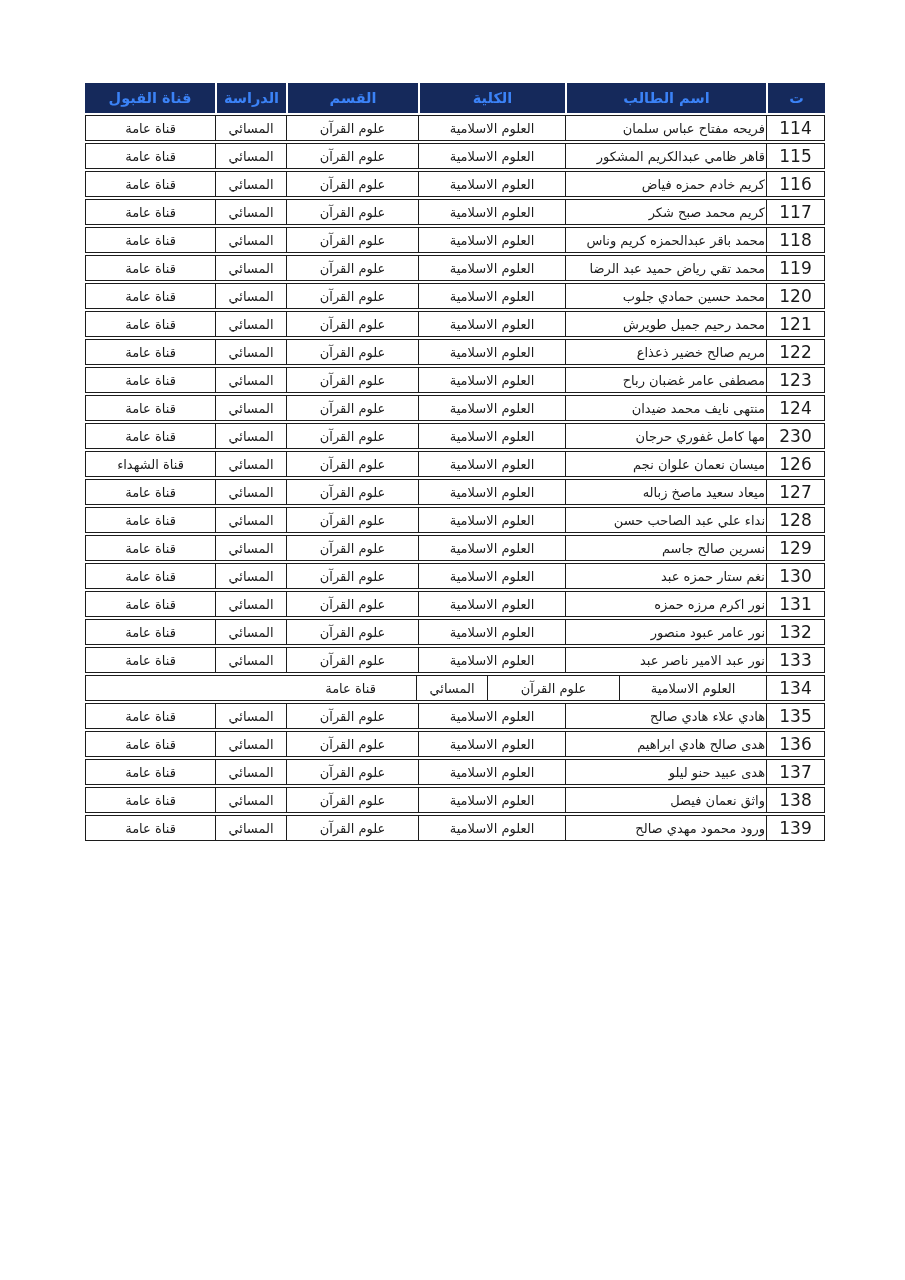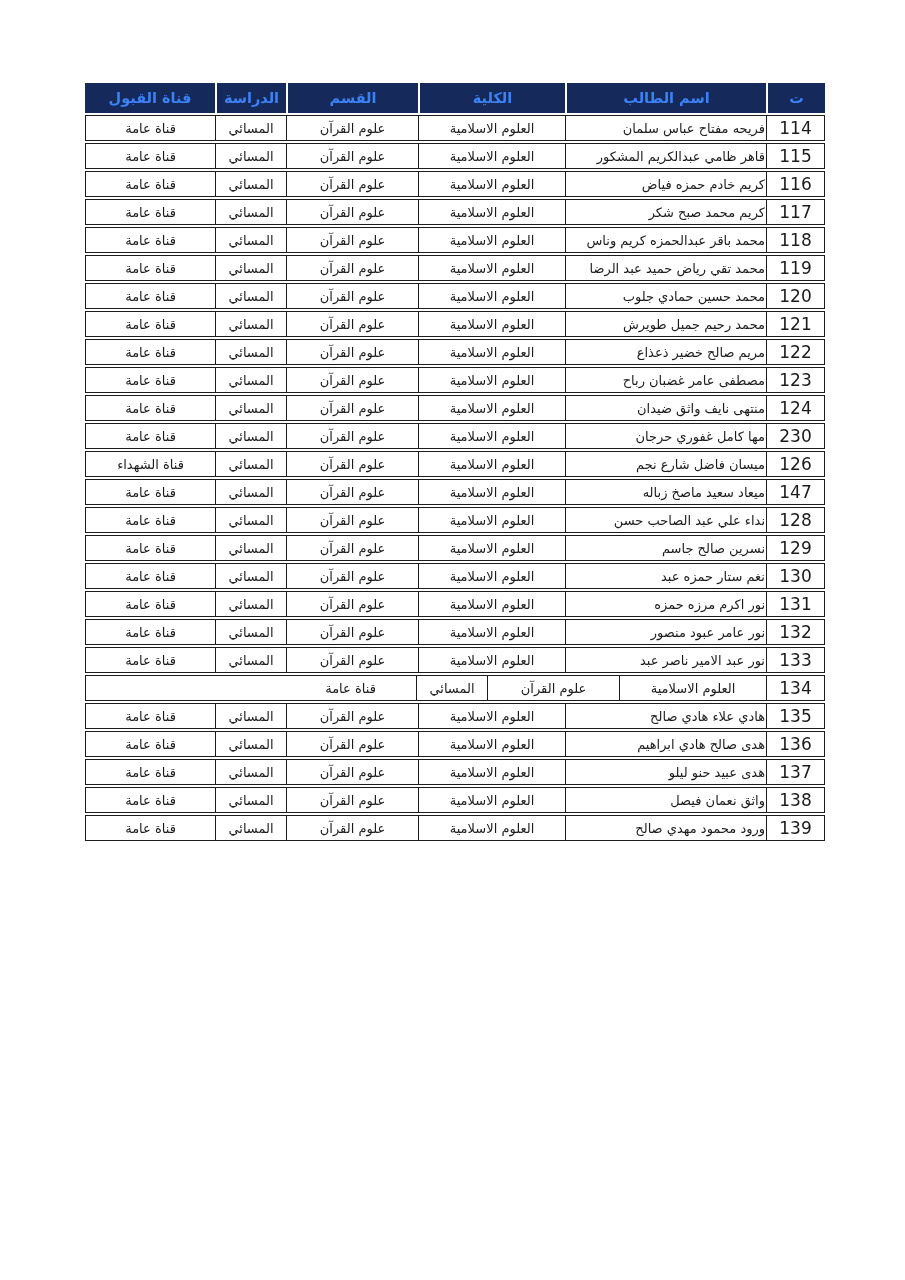"منتهى نايف واثق ضيدان" div.cell { text: واثق -> محمد }
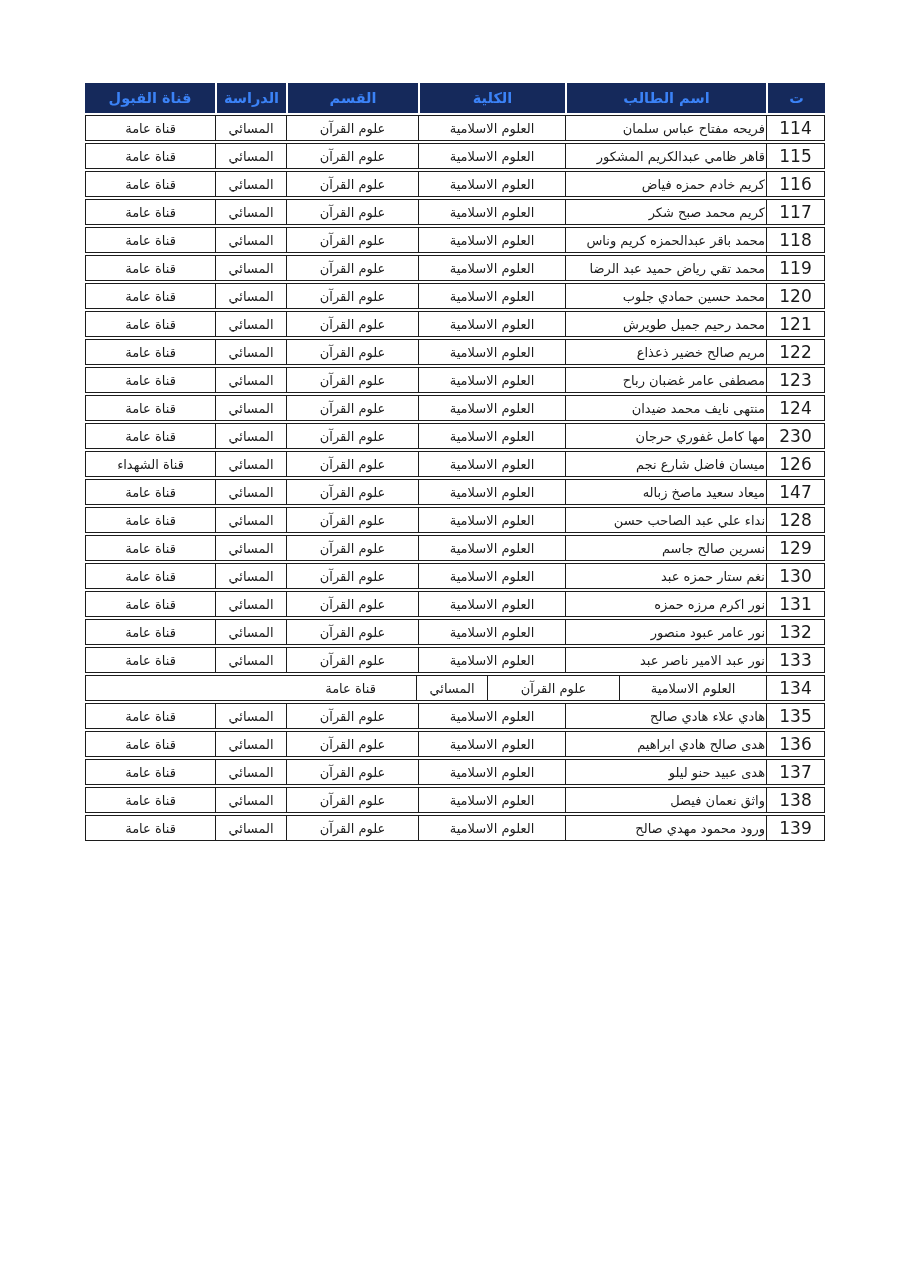"ميسان فاضل شارع نجم" div.cell { text: فاضل شارع -> نعمان علوان }
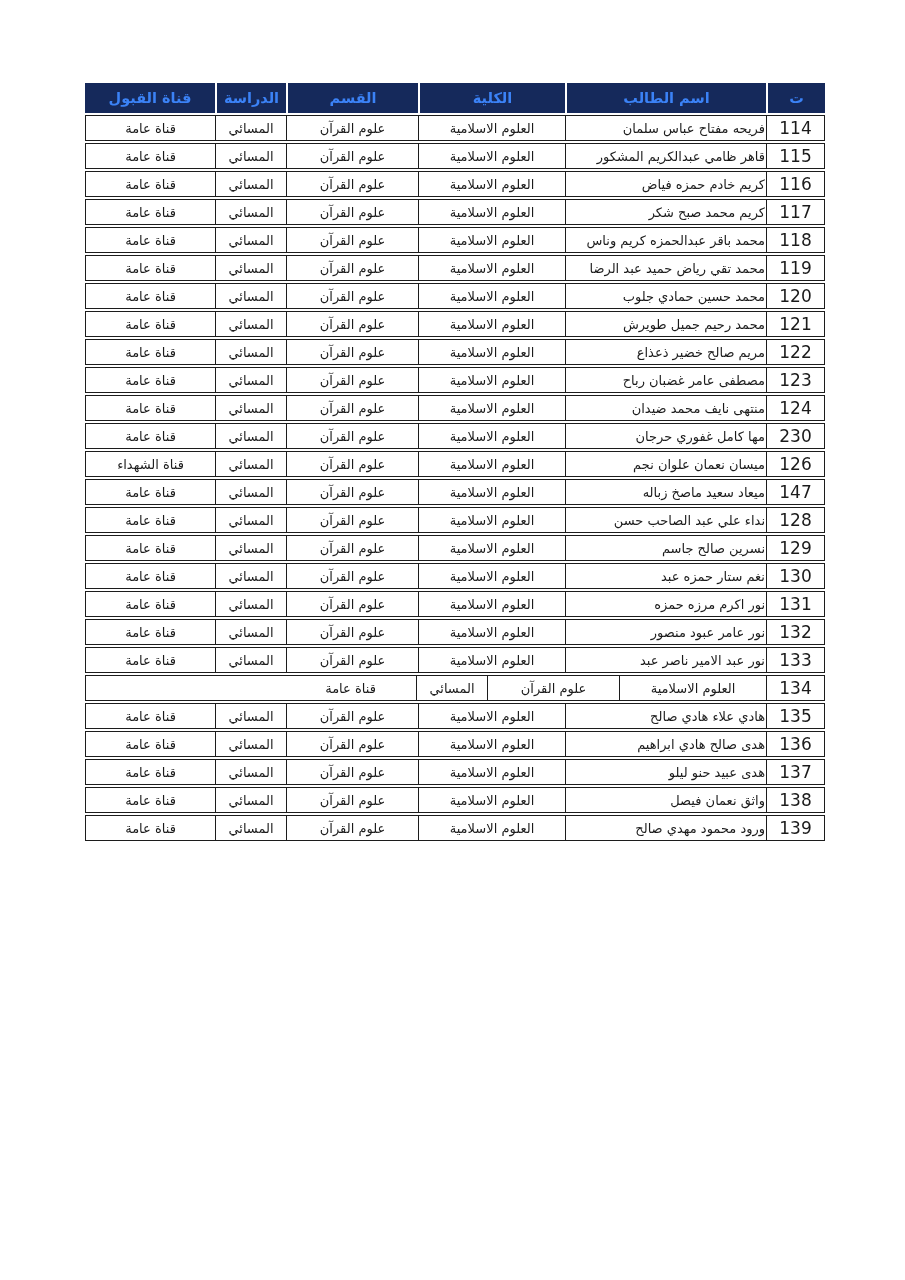"147" div.cell { text: 147 -> 127 }
